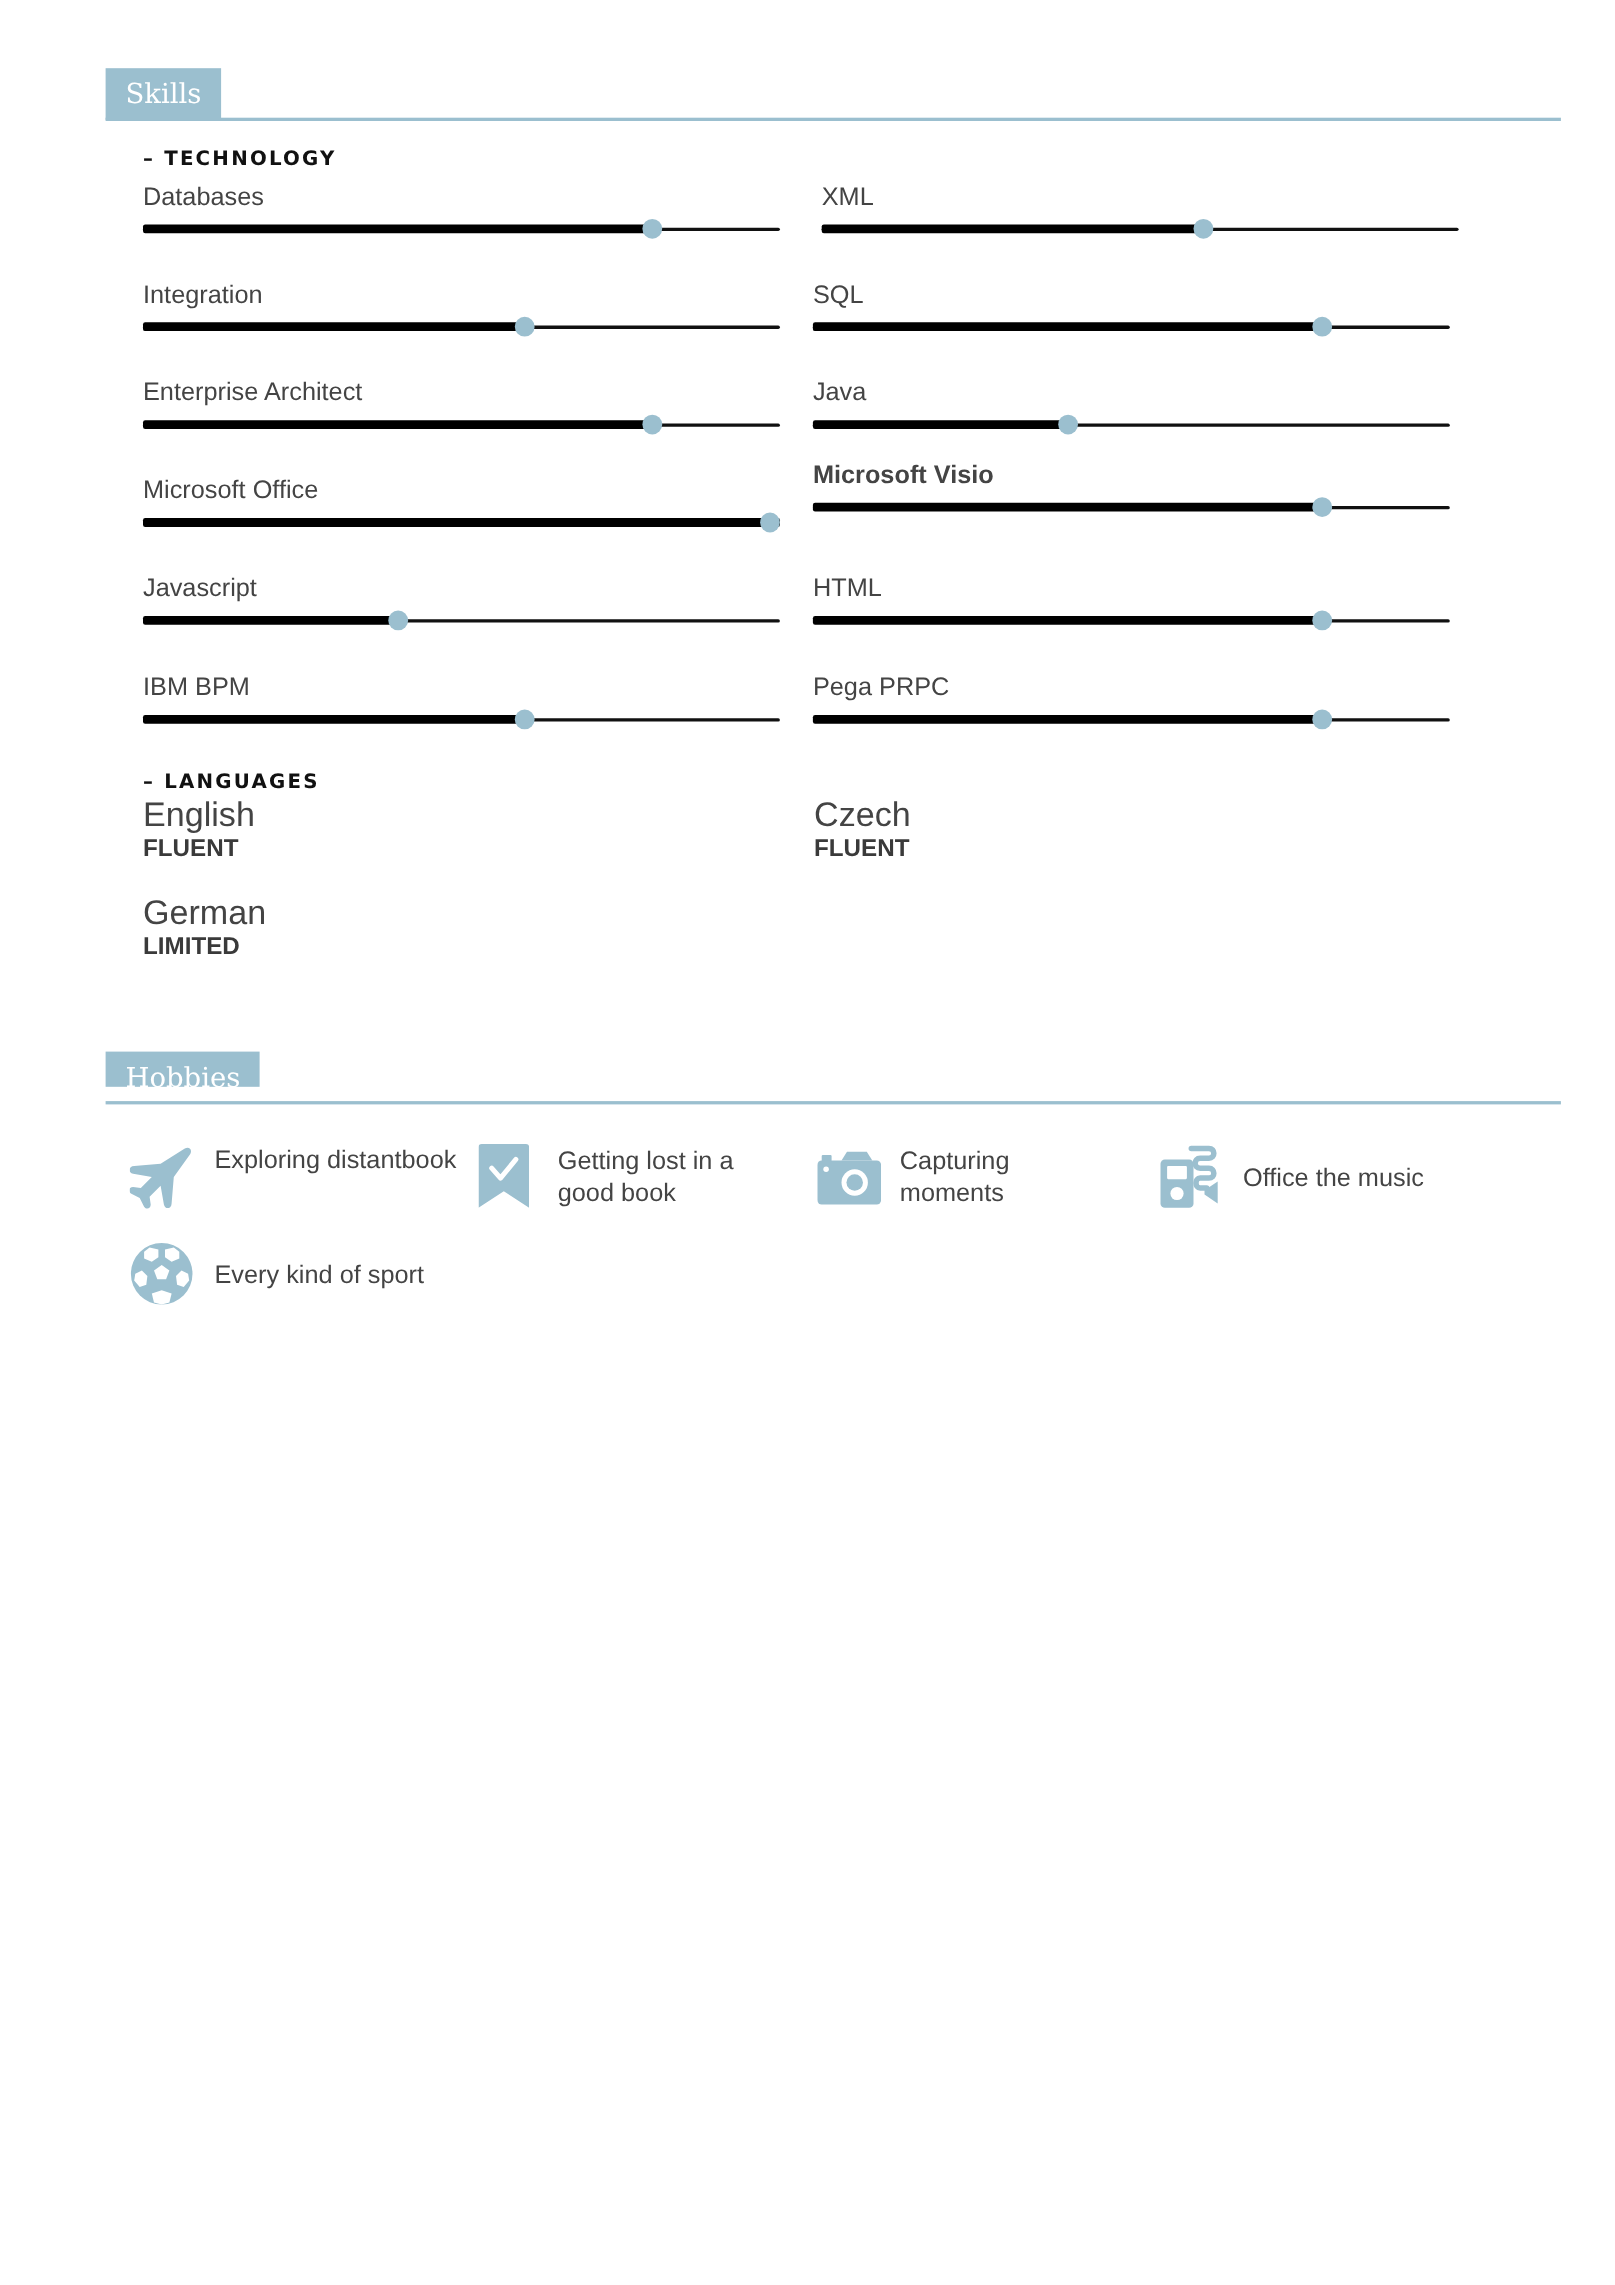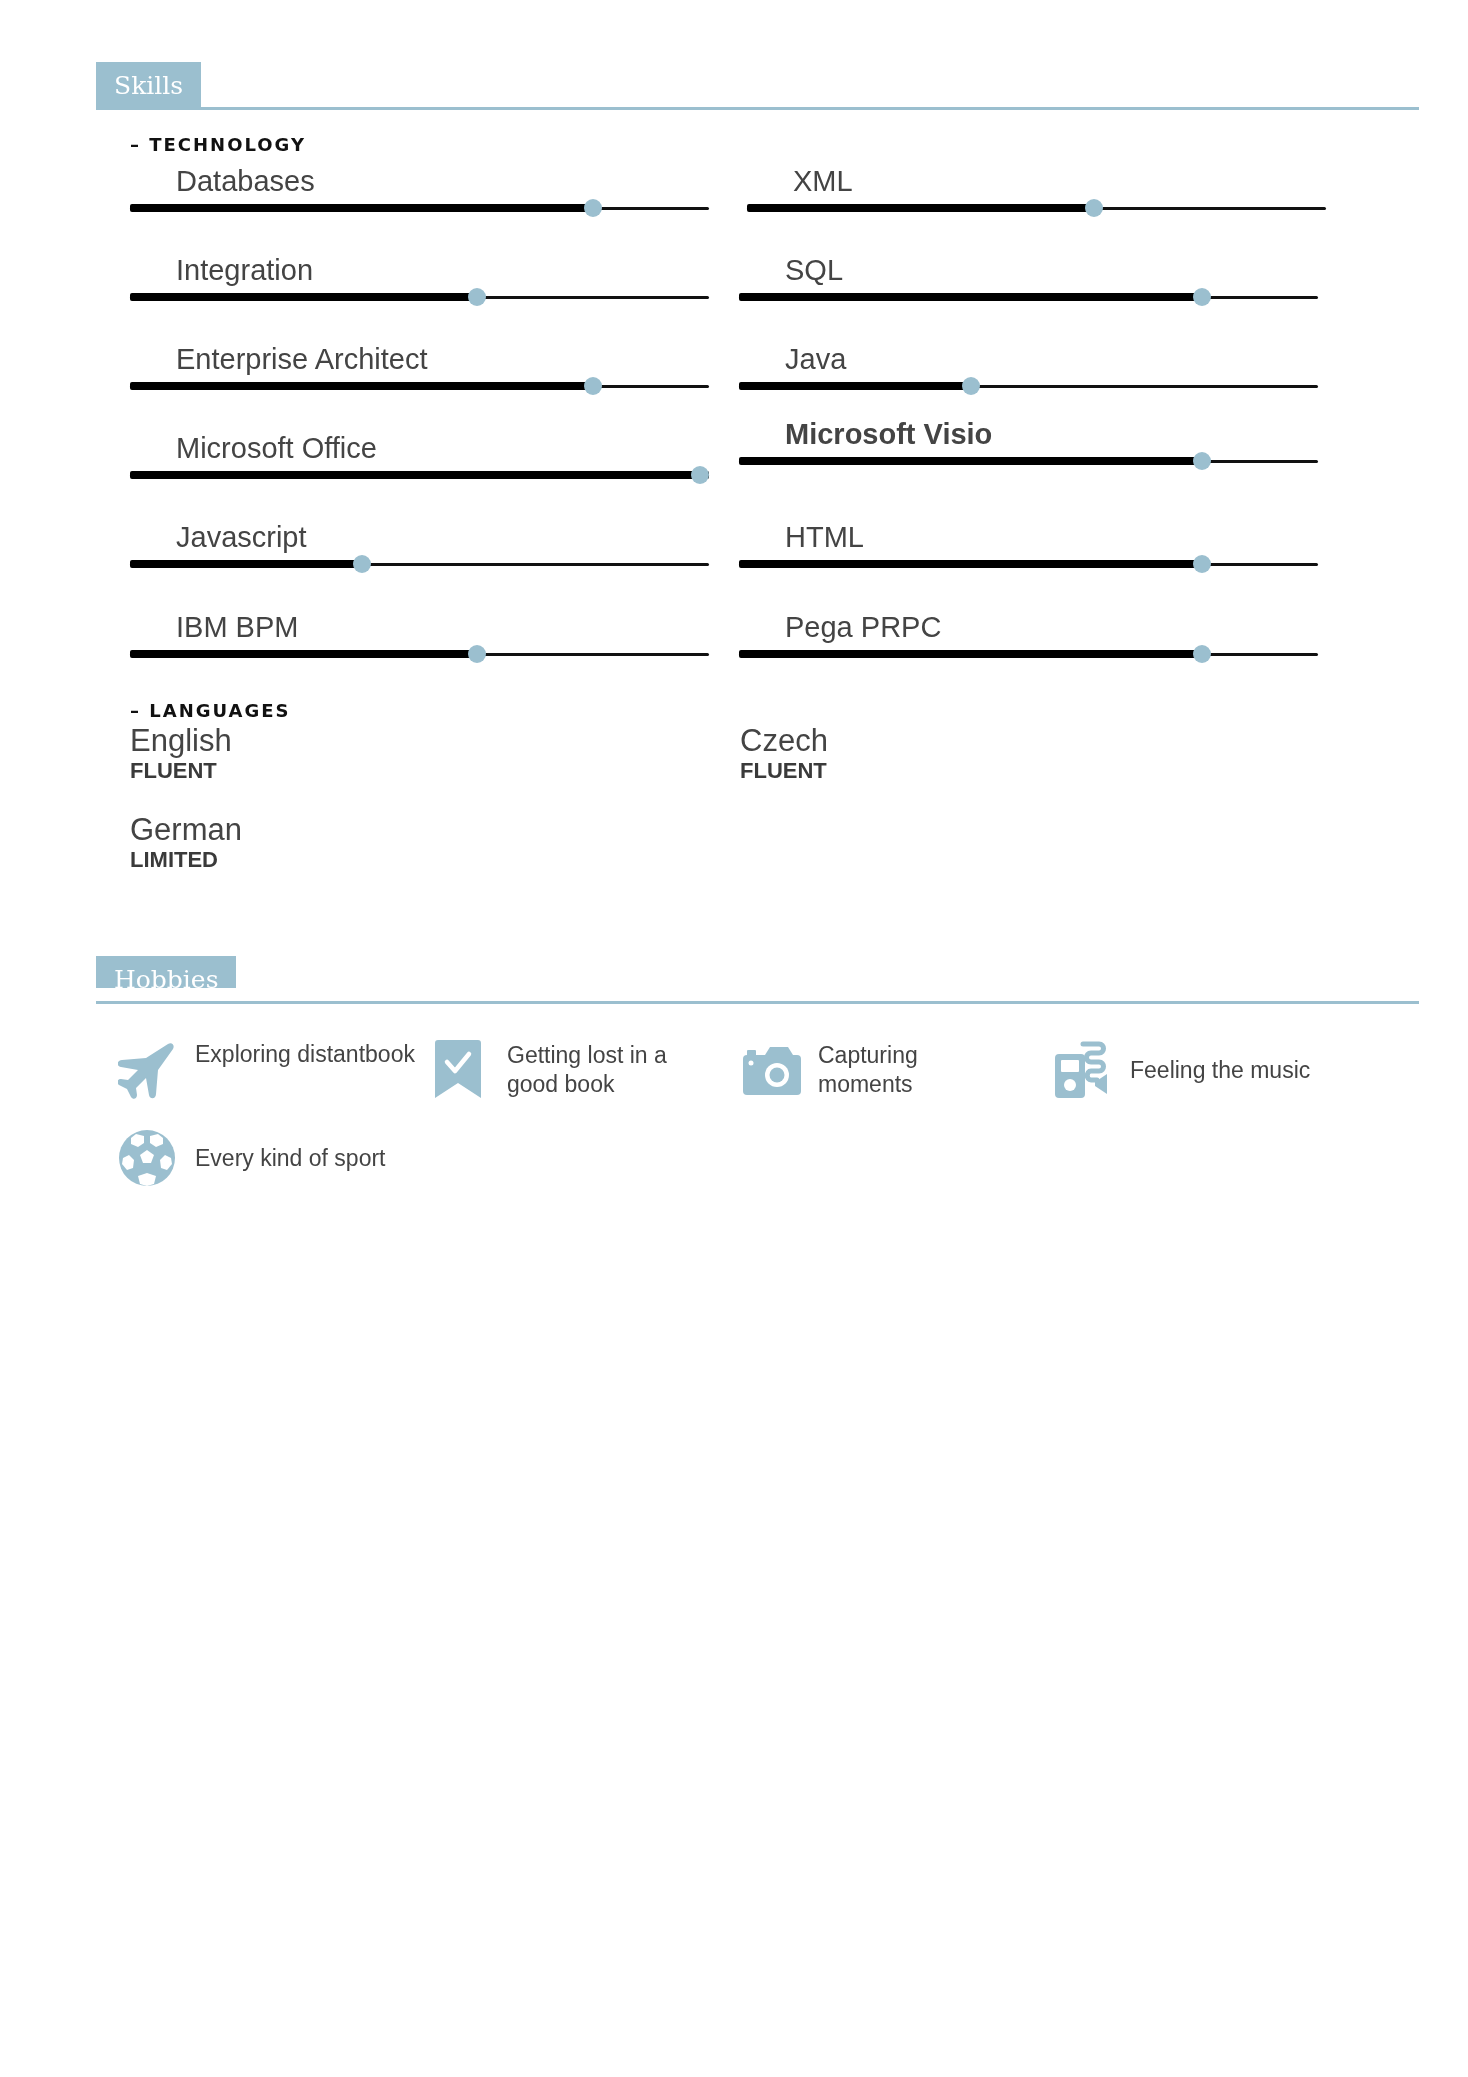"Databases" .skill-label { font-size: 29px -> 23px; margin-left: 46px -> none }
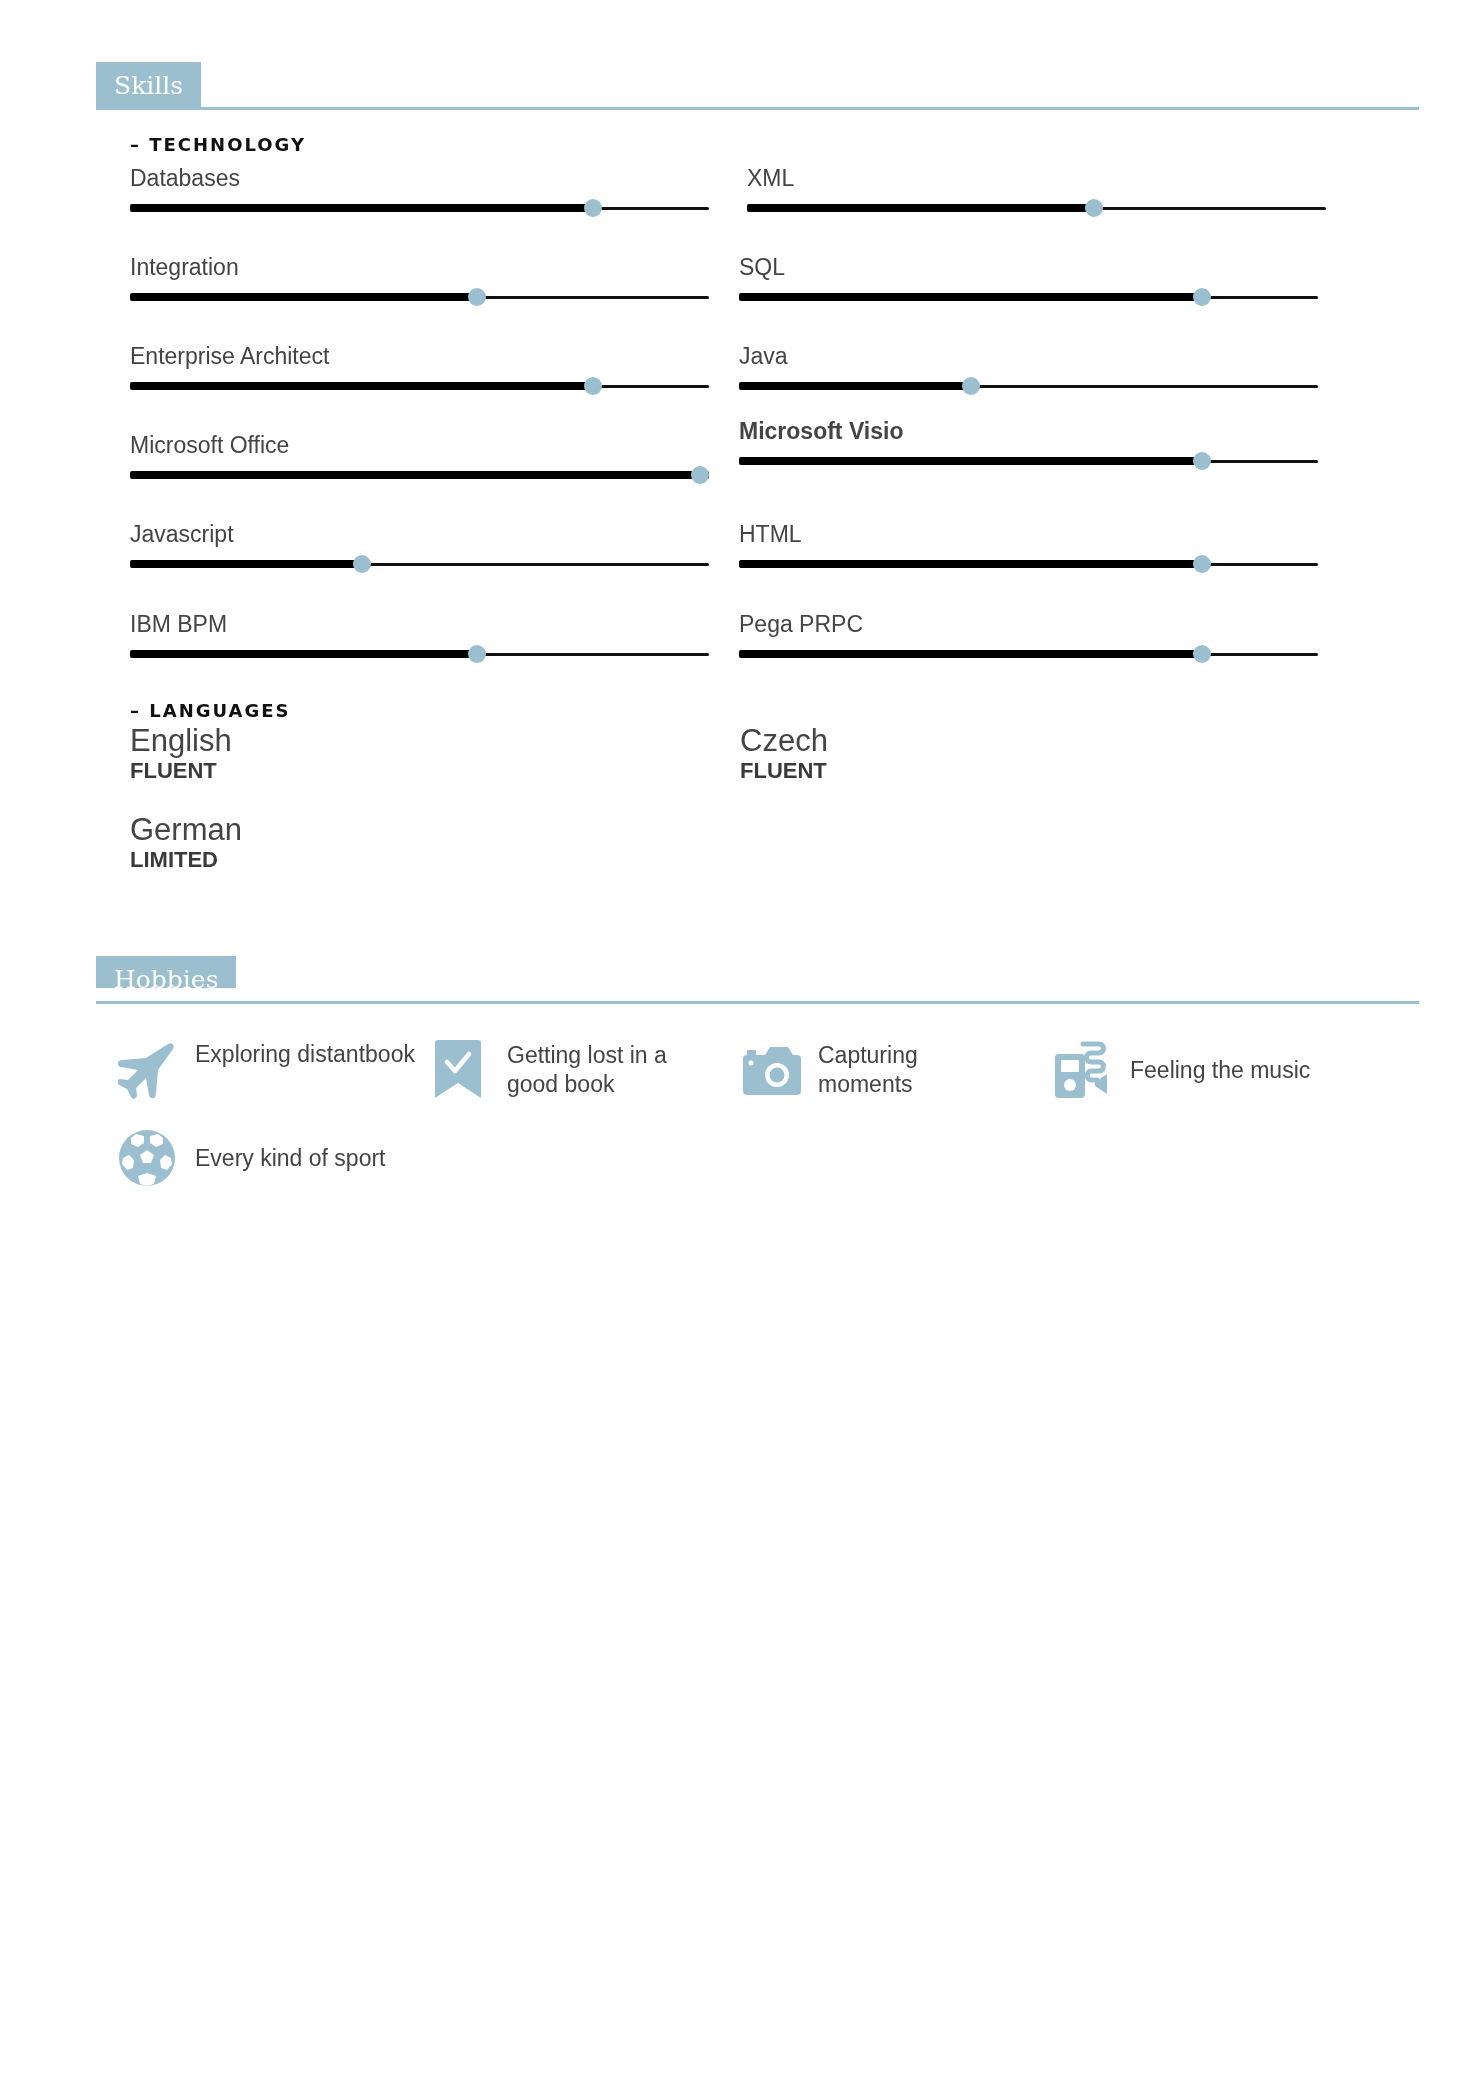"Feeling the music" span { text: Feeling -> Office }
